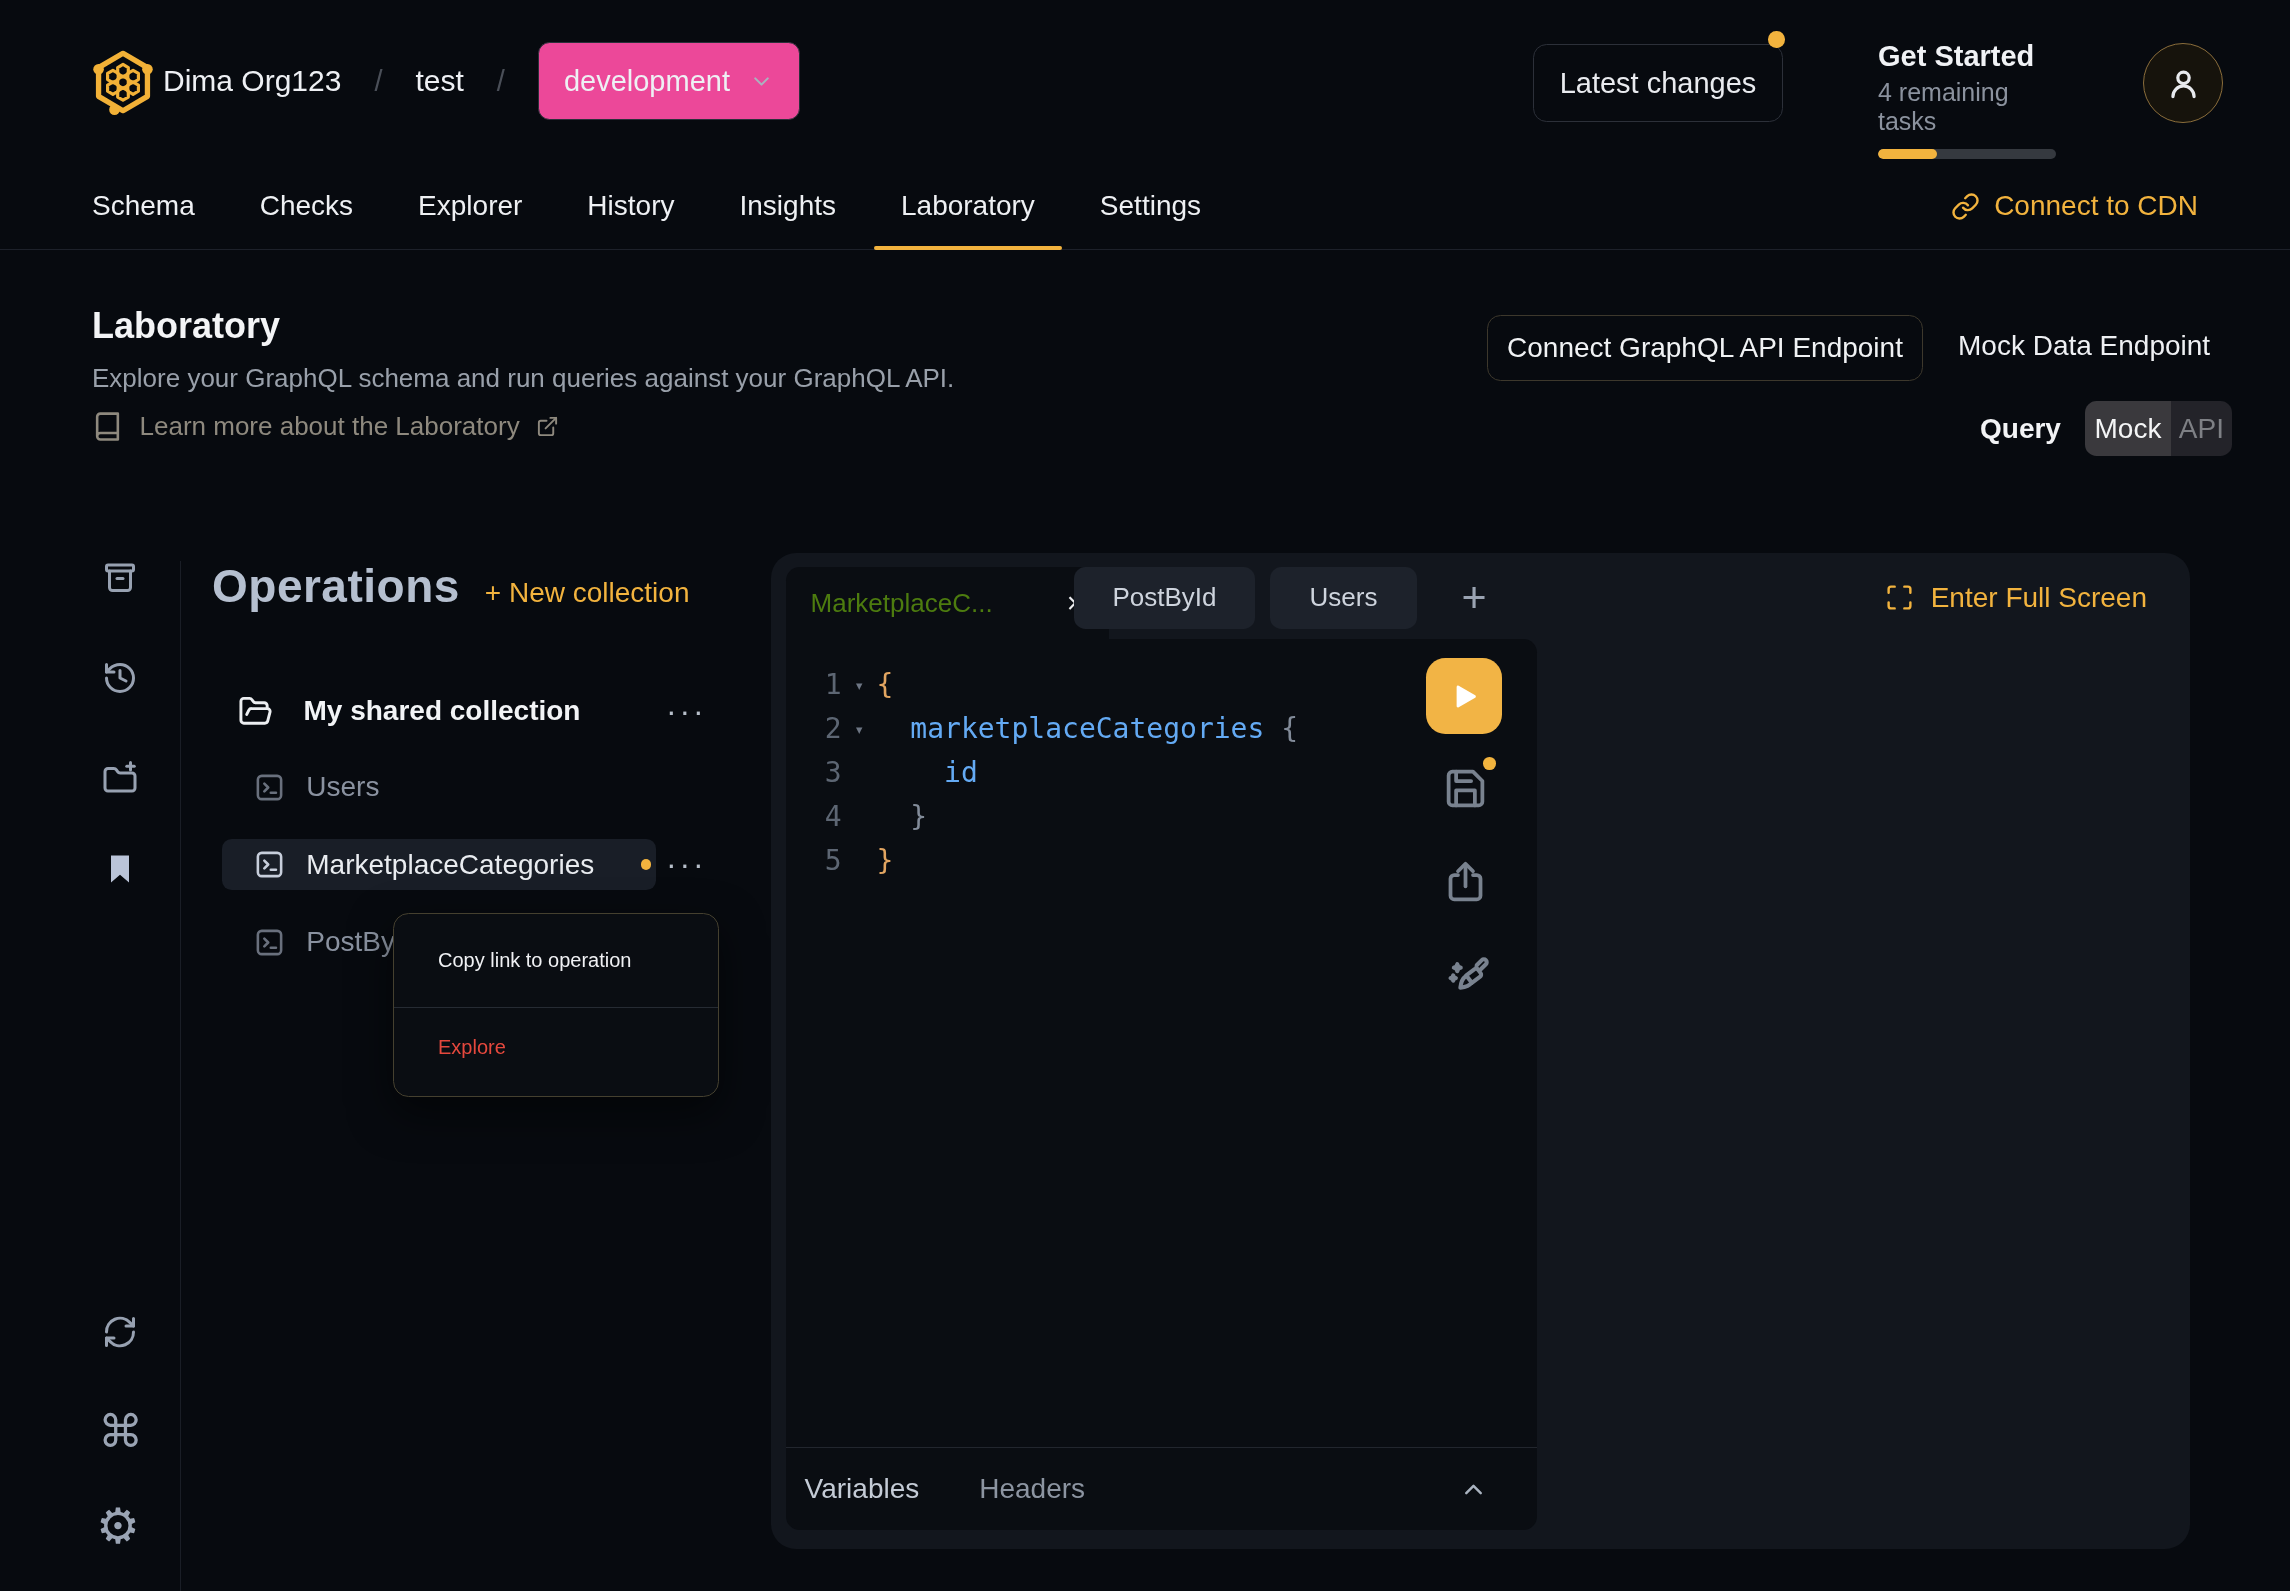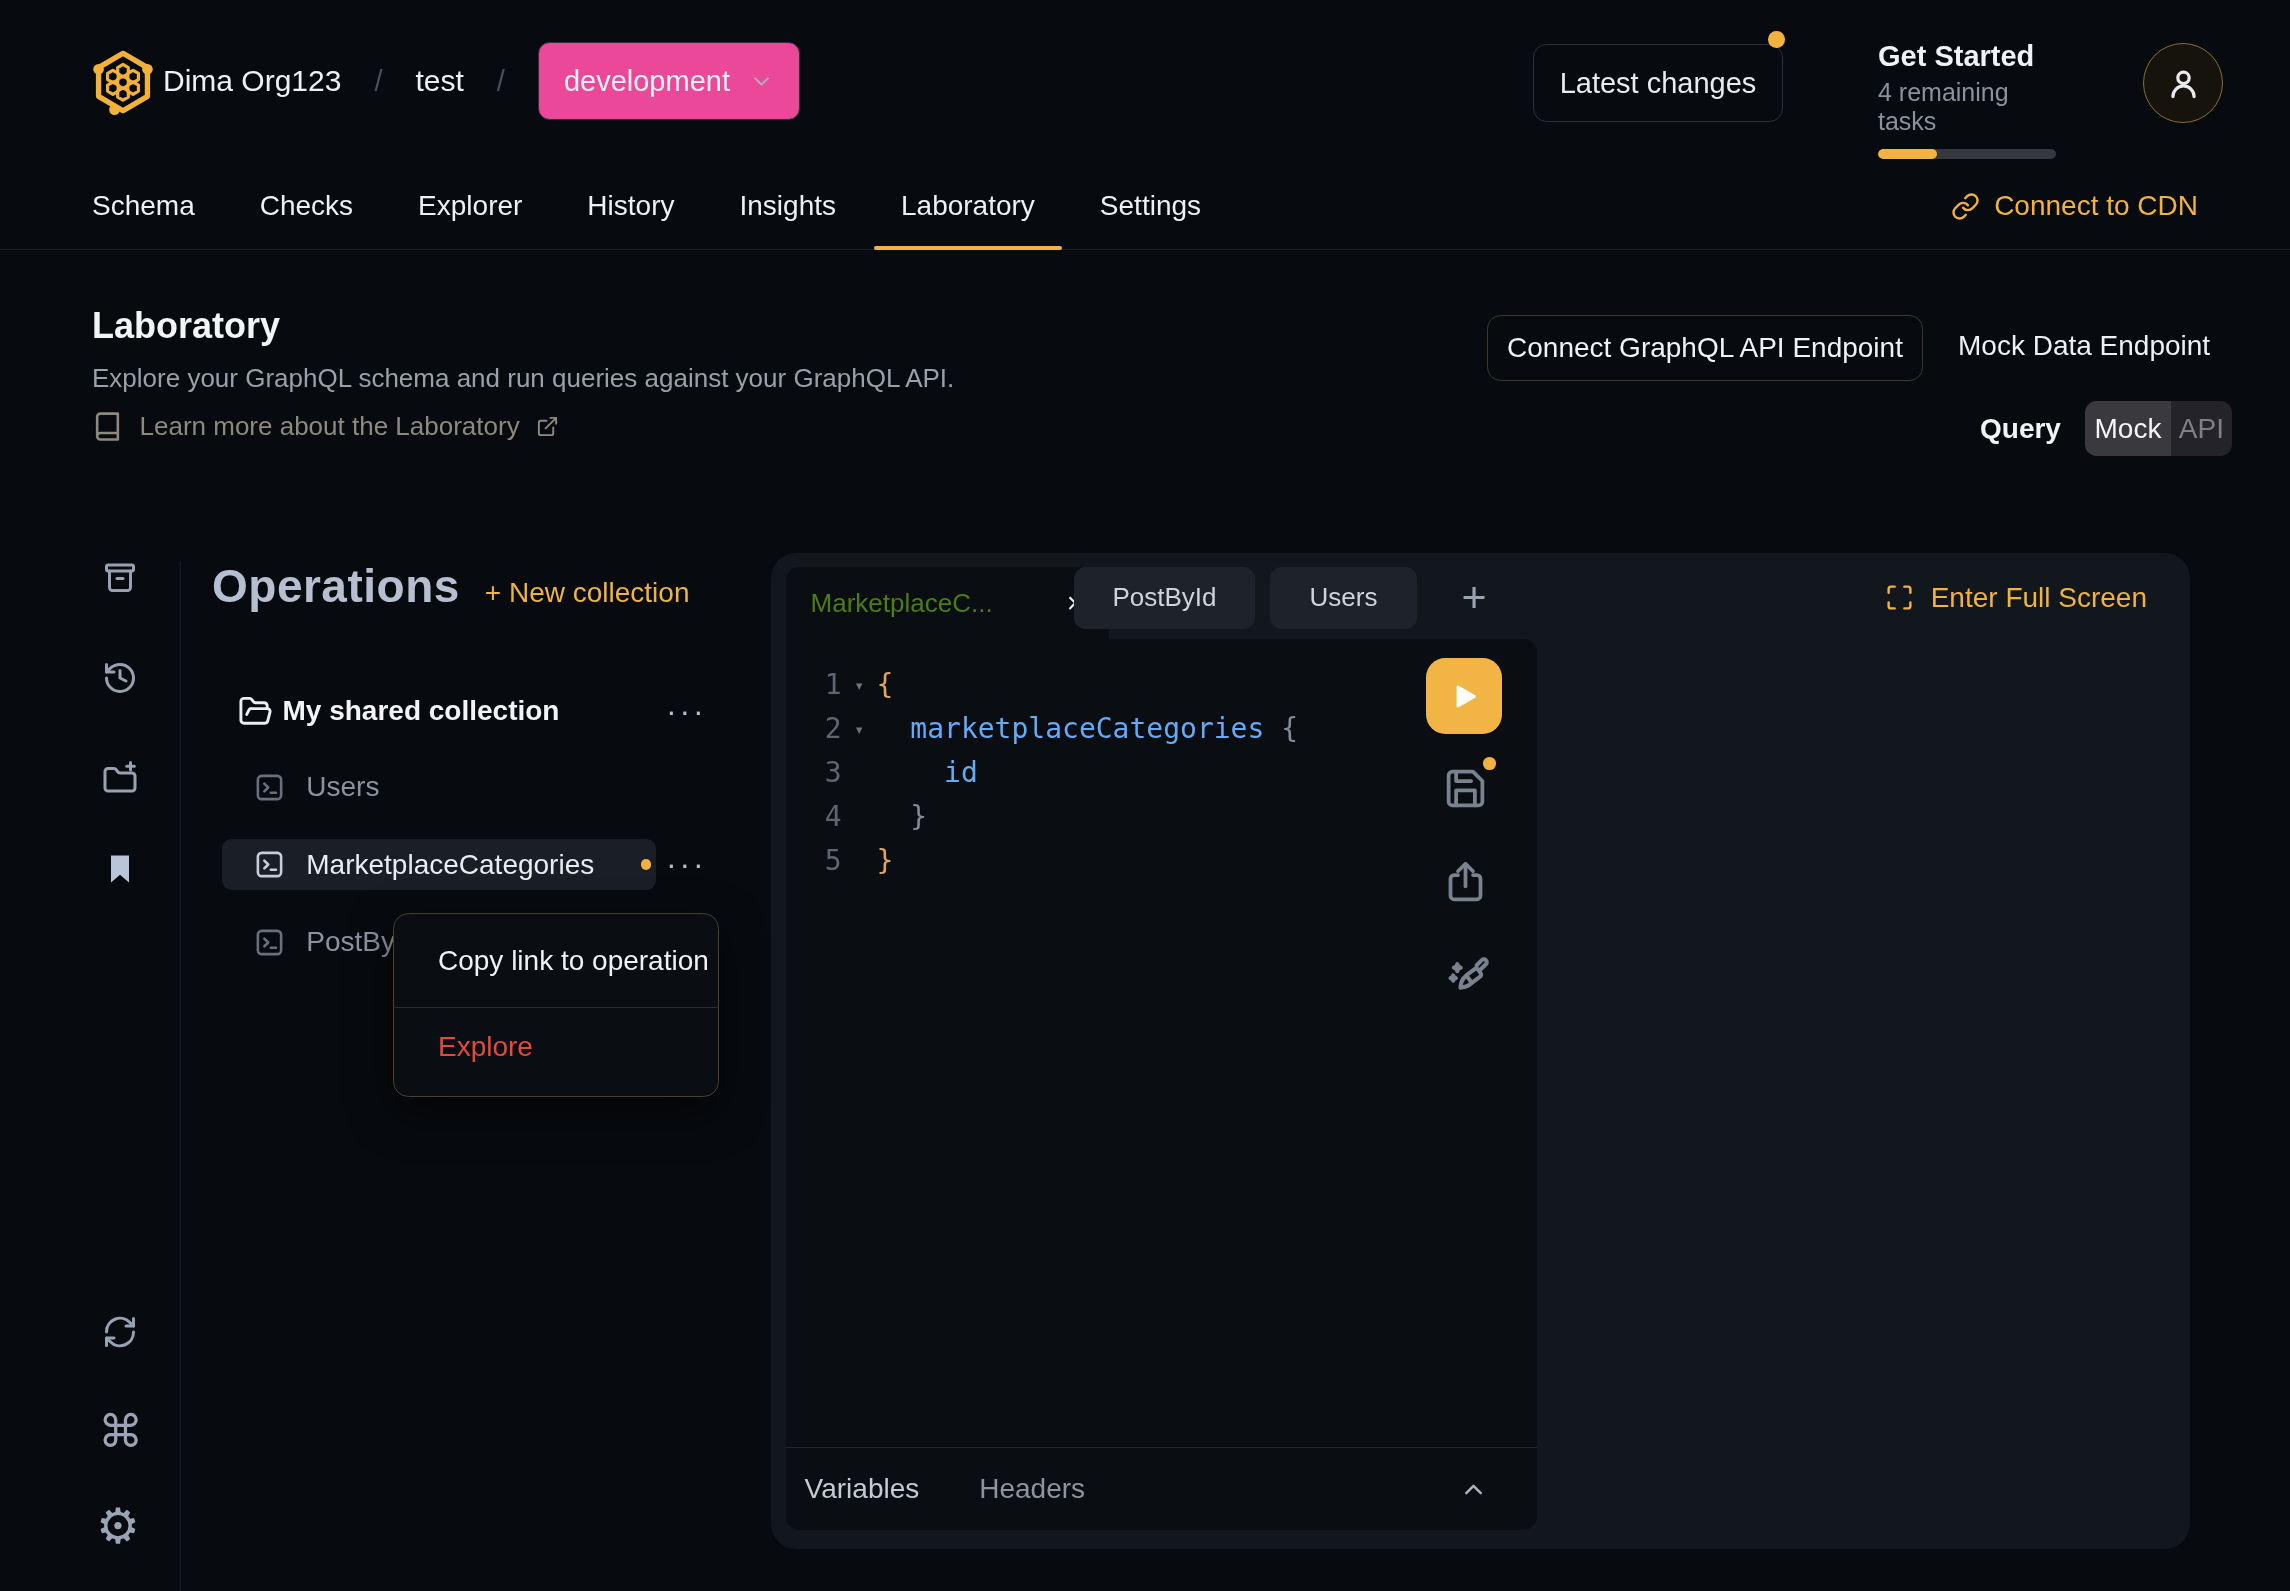"My shared collection" .row-shared { gap: 10px -> 31px }
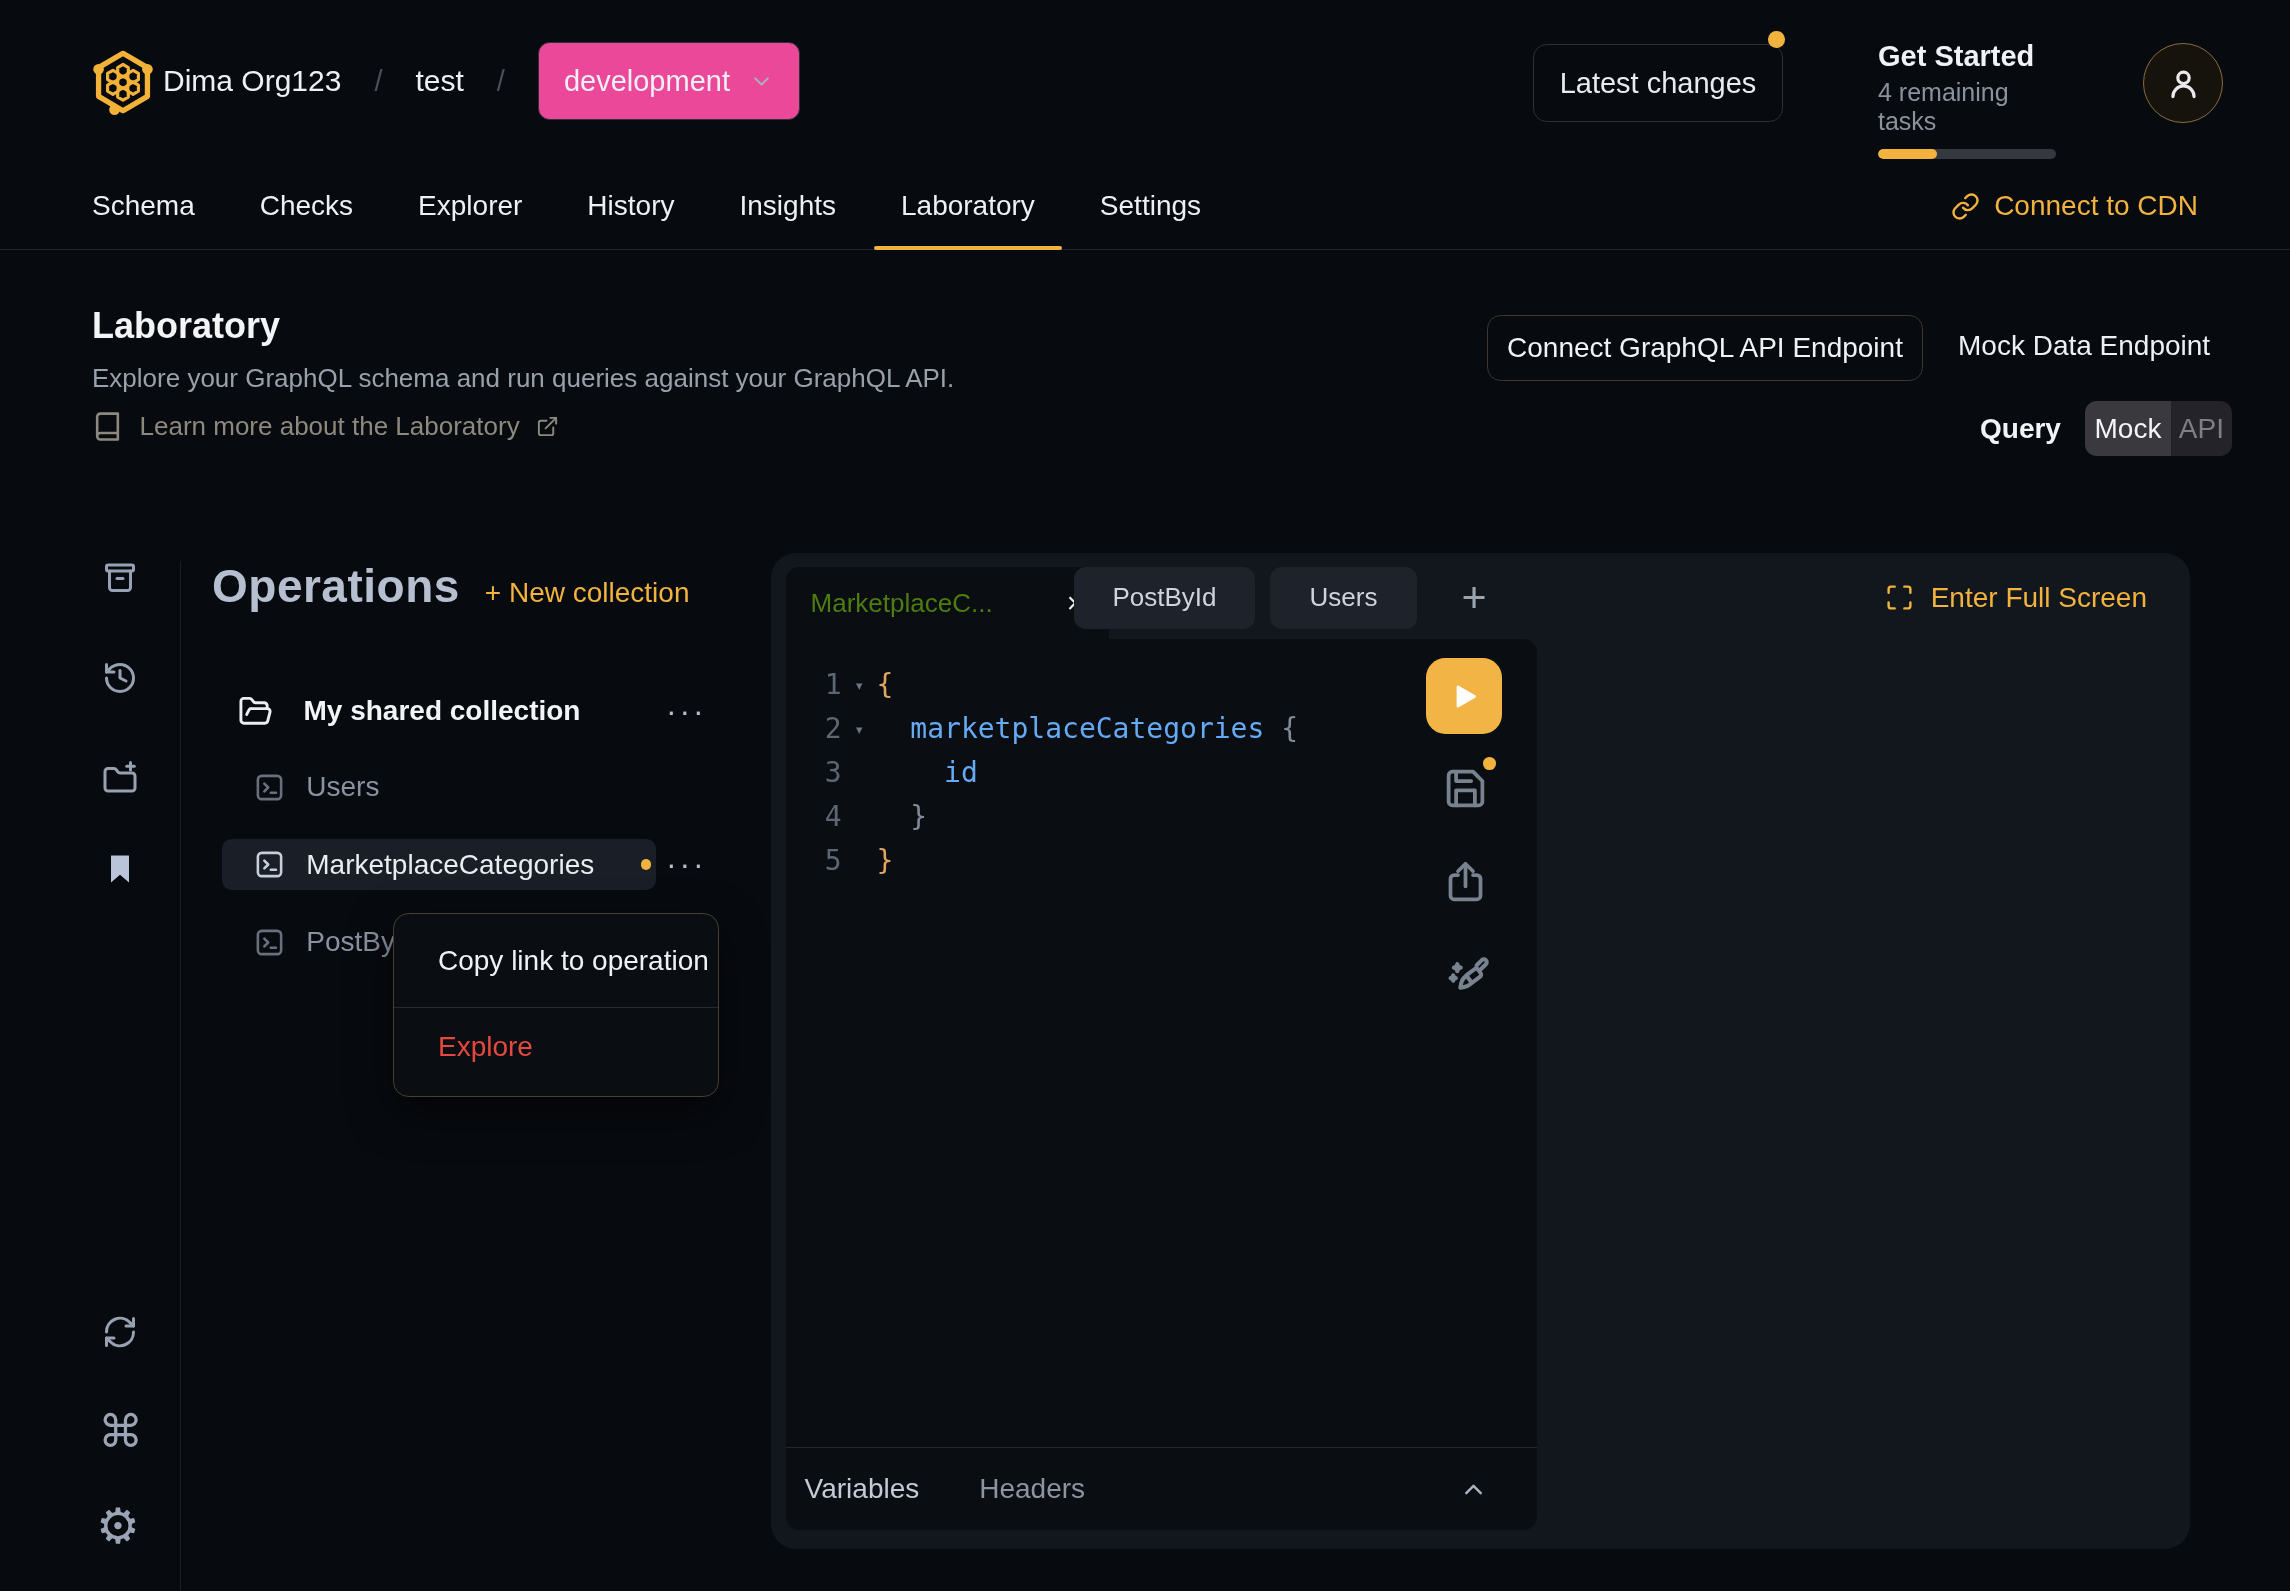"Copy link to operation" .ctx-item { font-size: 28px -> 20px }
